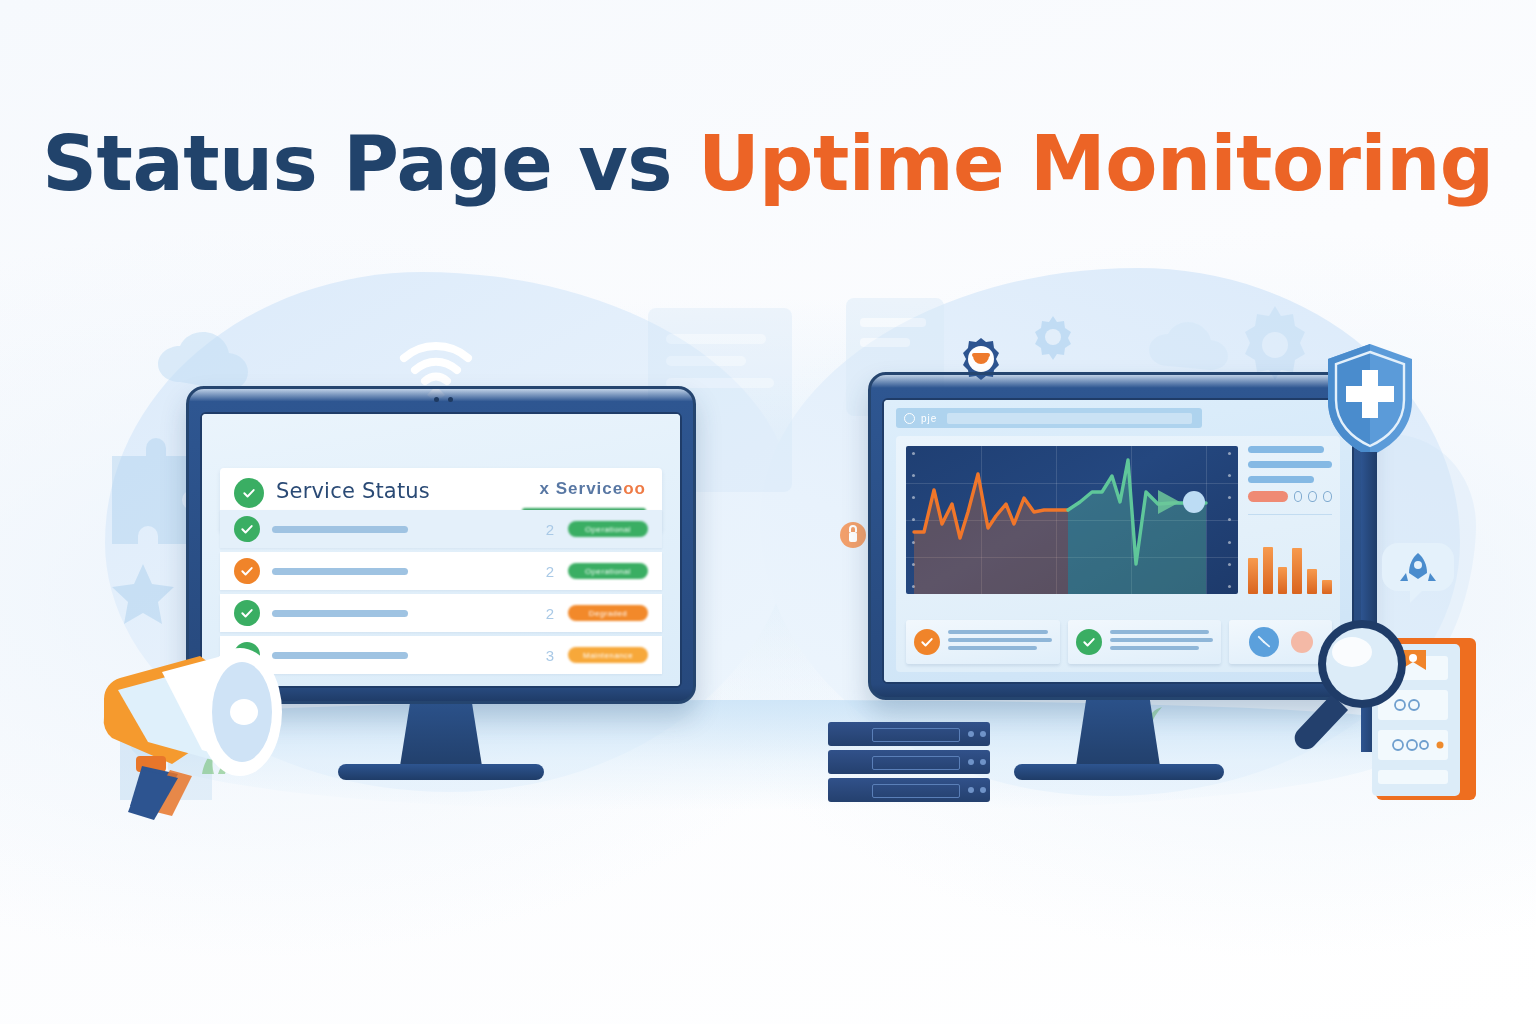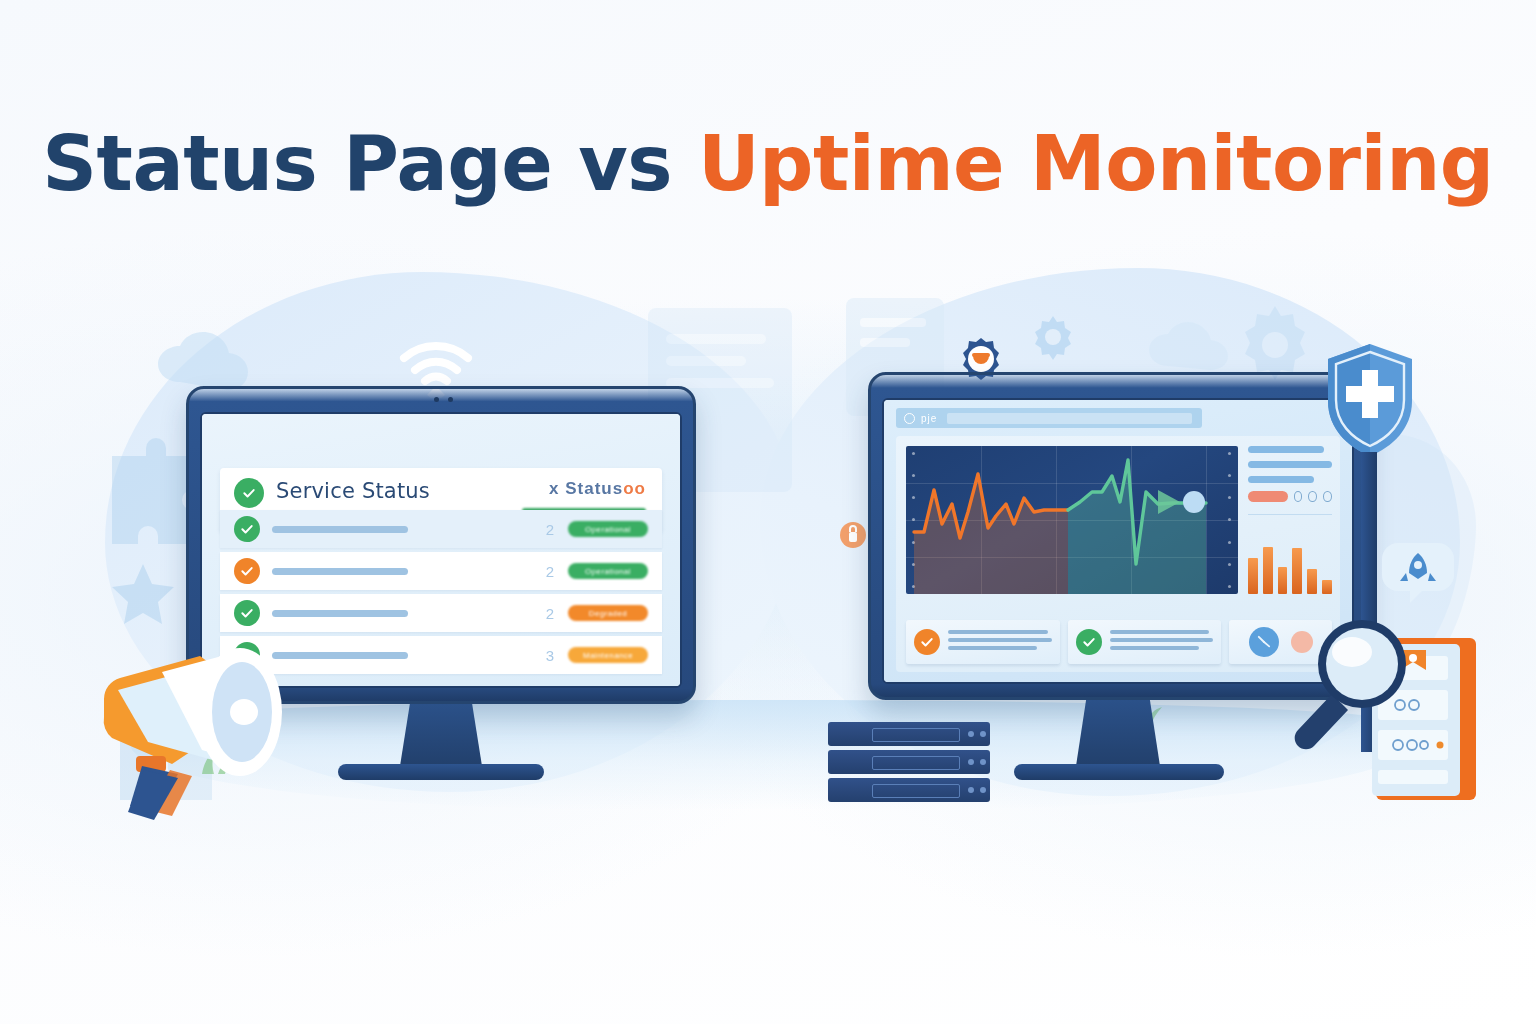"Status" span { text: Status -> Service }
